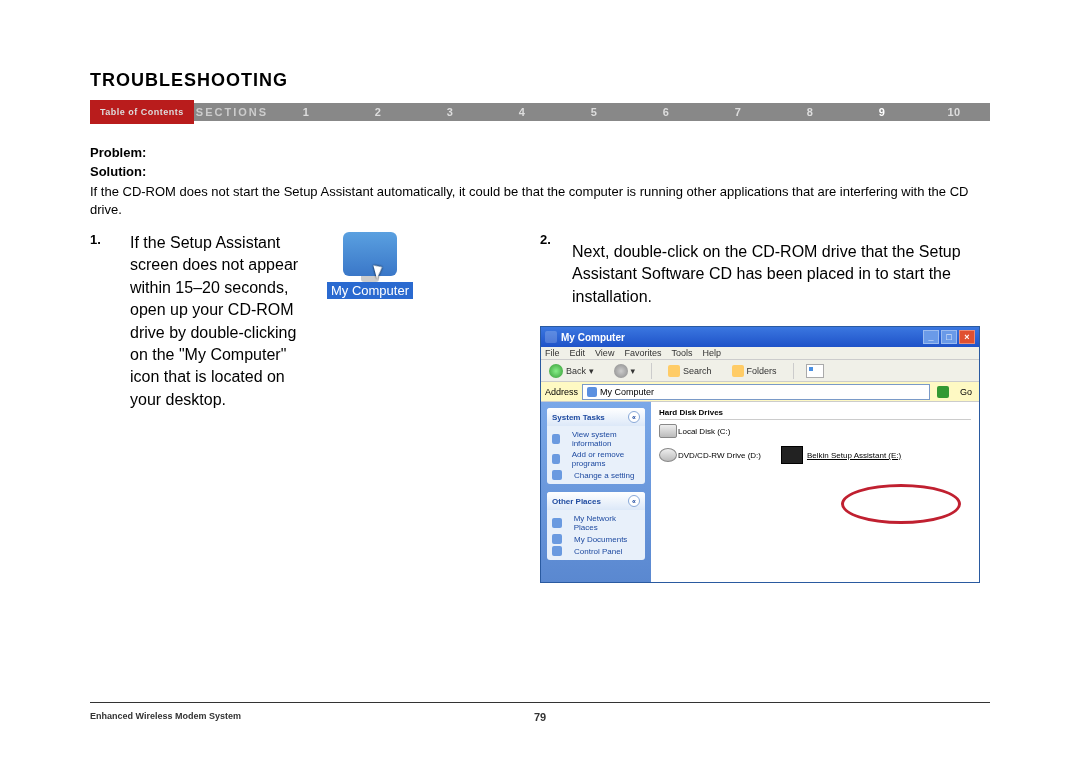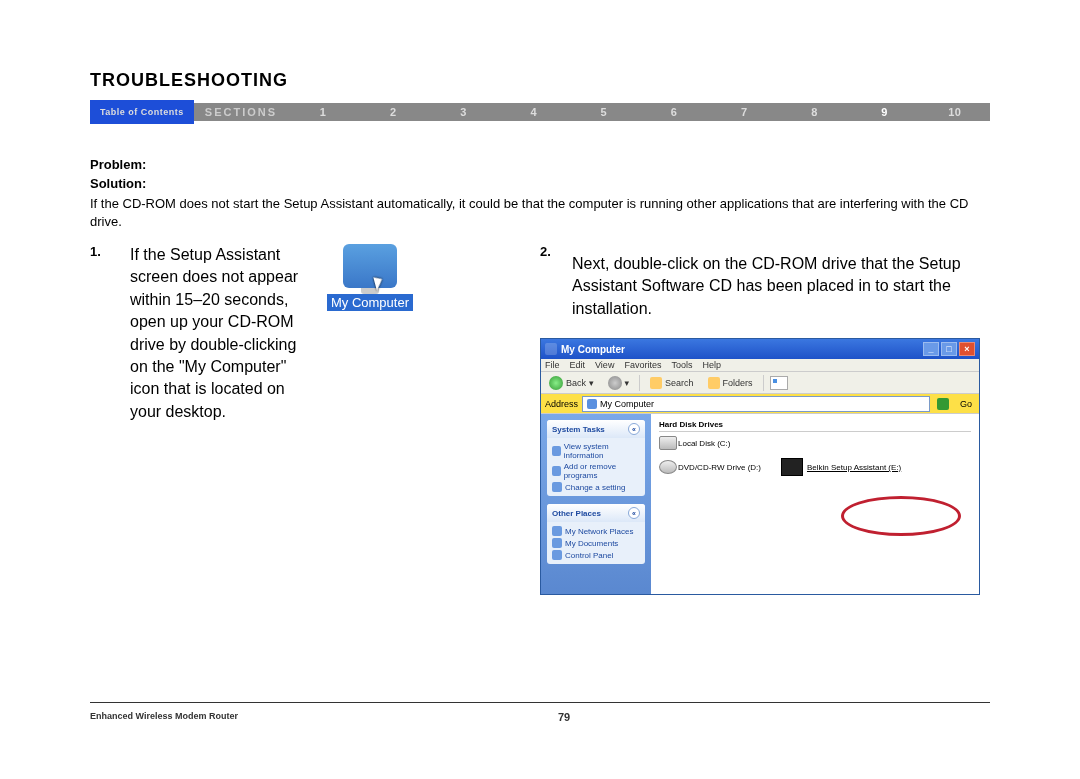"Table of Contents" .nav-toc { background: #1d4ed8 -> #b91c1c }
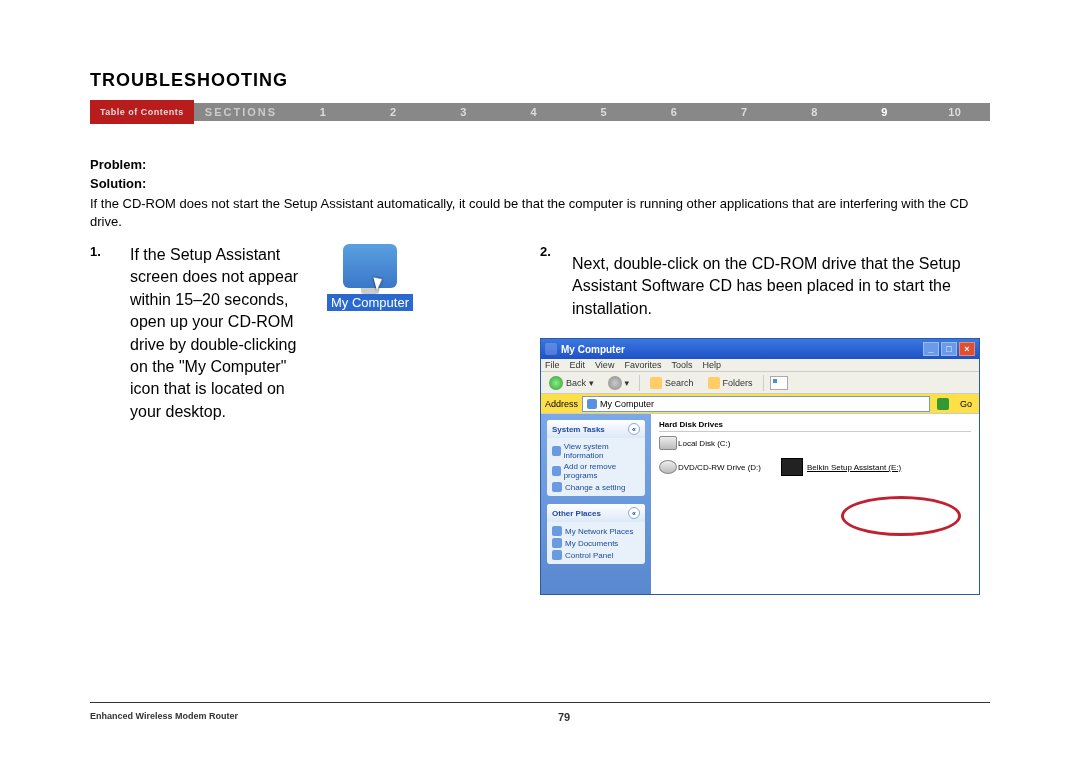"SECTIONS" .nav-sections { padding: 0 11px -> 0 2px }
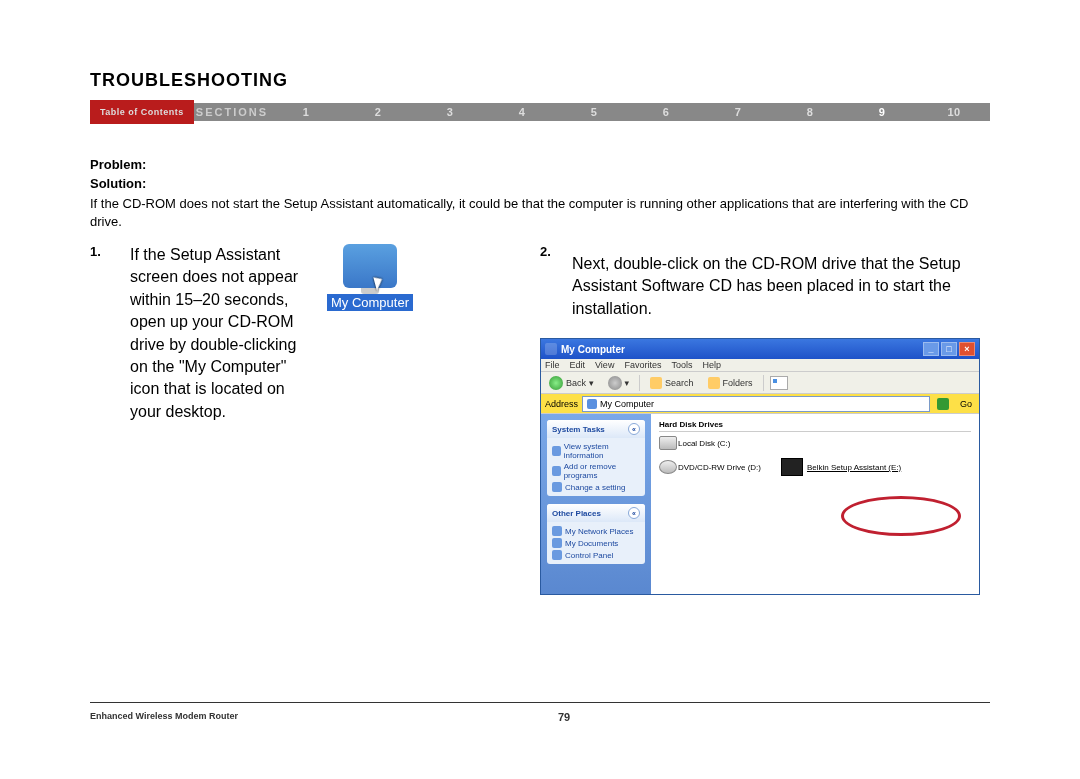"Problem:" .content { padding-top: 36px -> 24px }
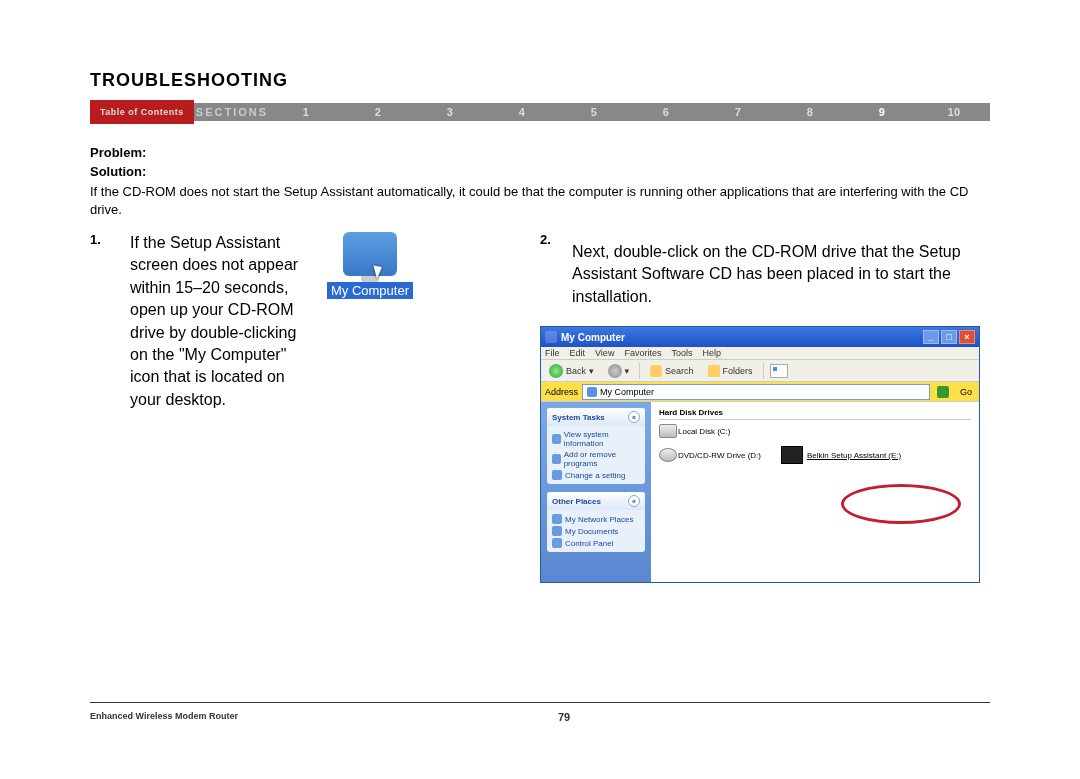"Back" .xp-toolbar { gap: 6px -> 12px }
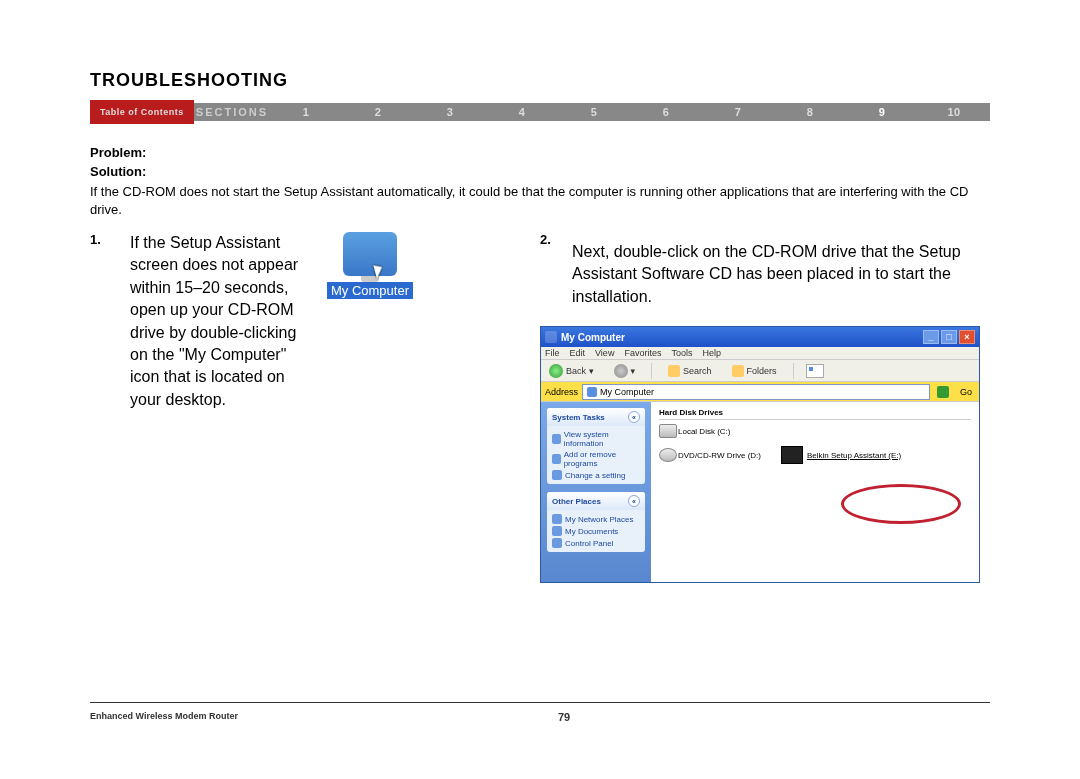"Address" .xp-addr { background: #fde047 -> #fef9c3 }
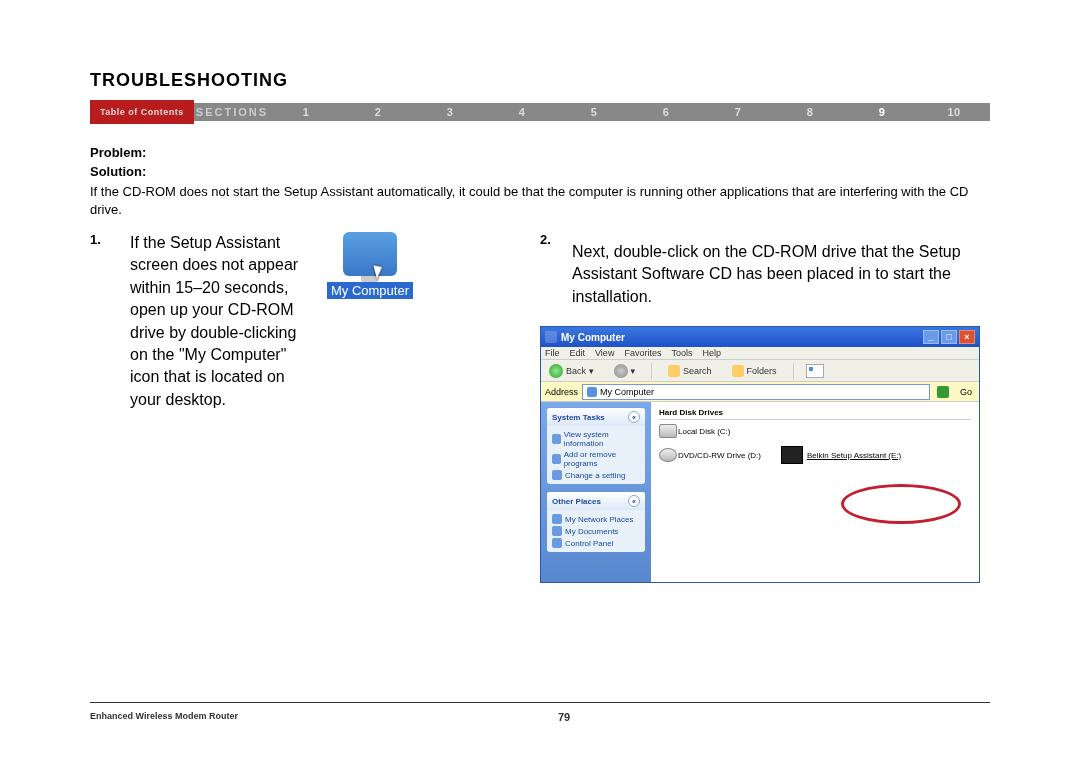"View system information" .side-link { gap: 3px -> 12px }
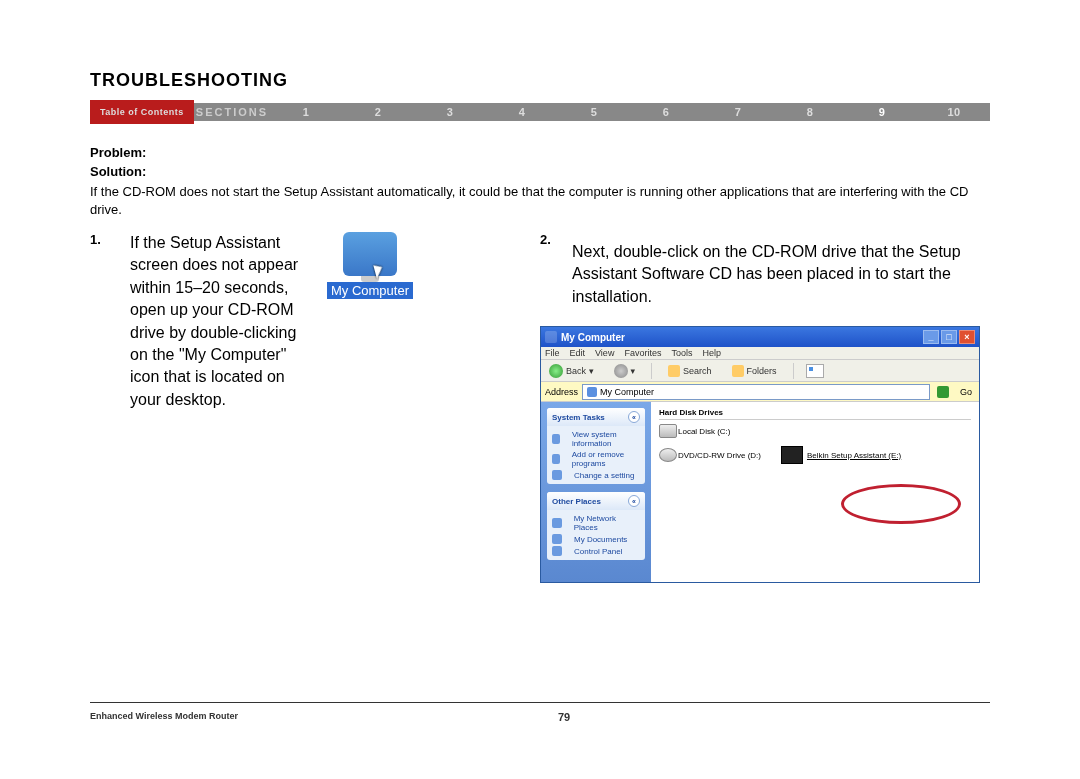"Enhanced Wireless Modem Router" span { text: Router -> System }
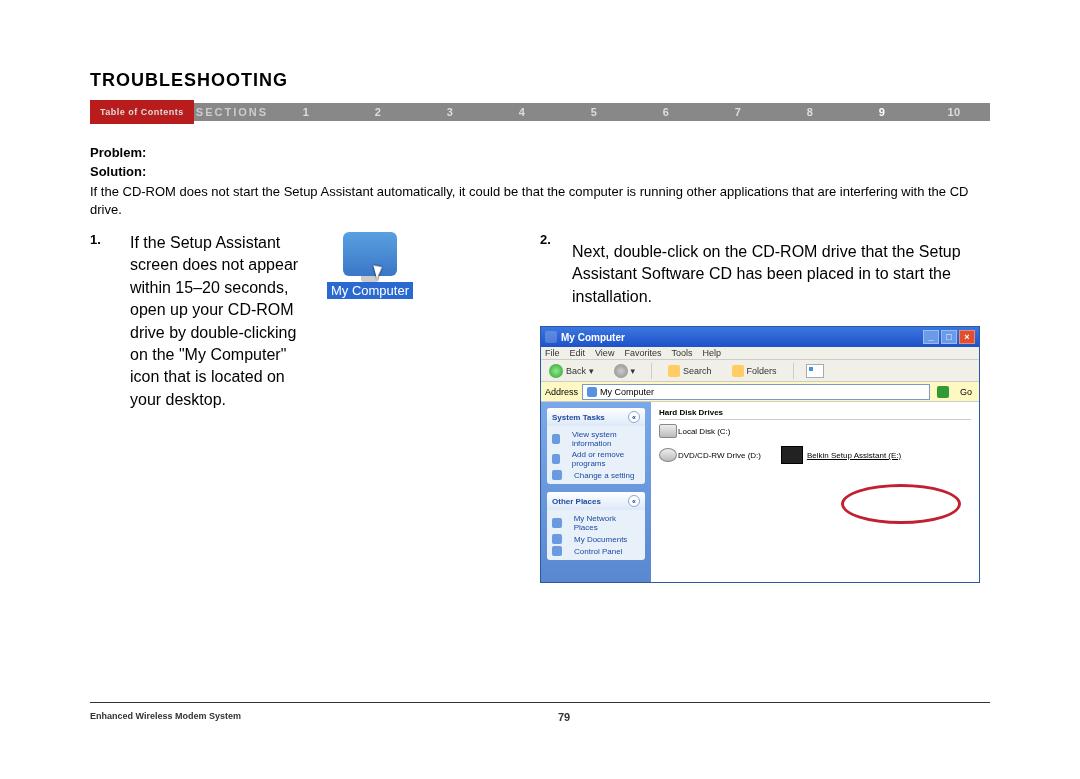"79" .footer-center { margin-left: 24px -> none }
